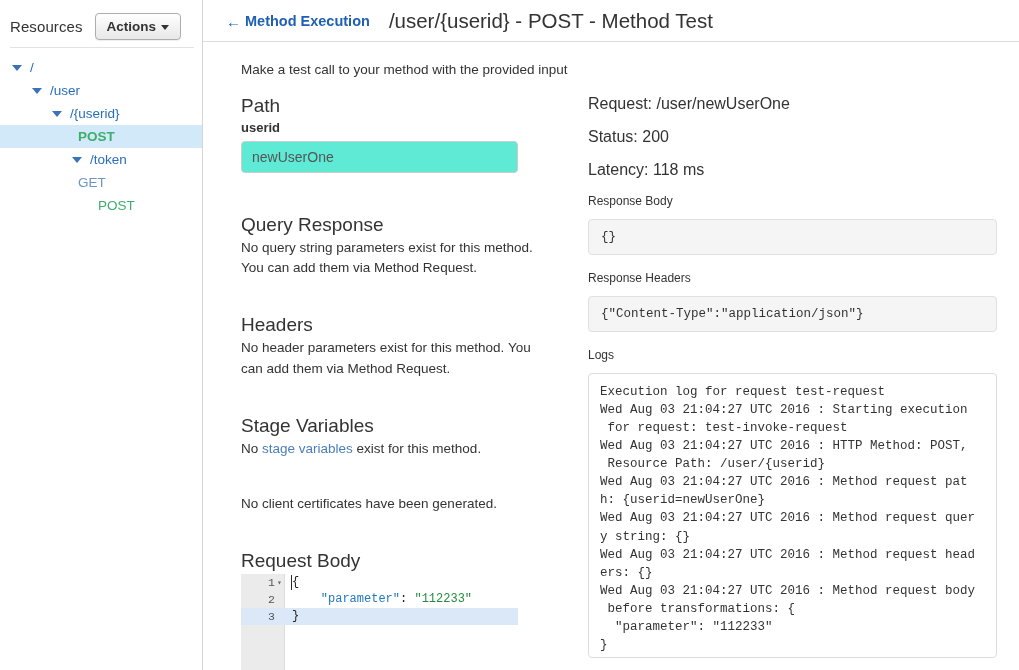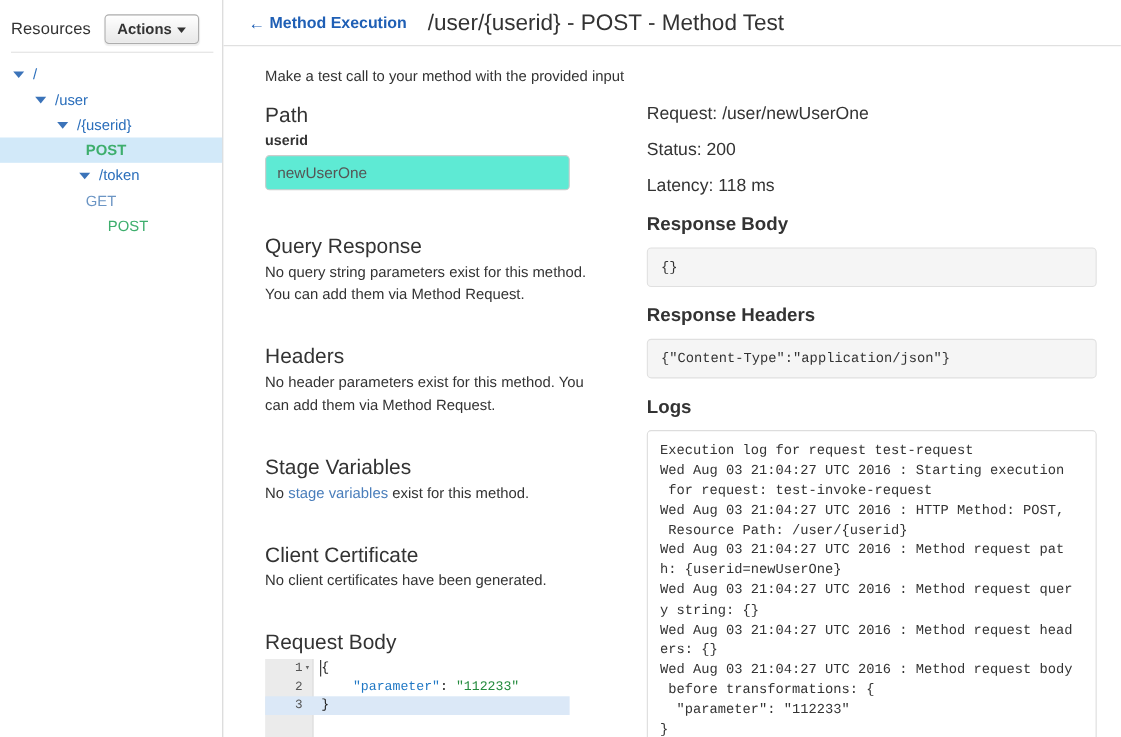"Response Body" .res-heading { font-size: 17px -> 12px; font-weight: 700 -> 400 }
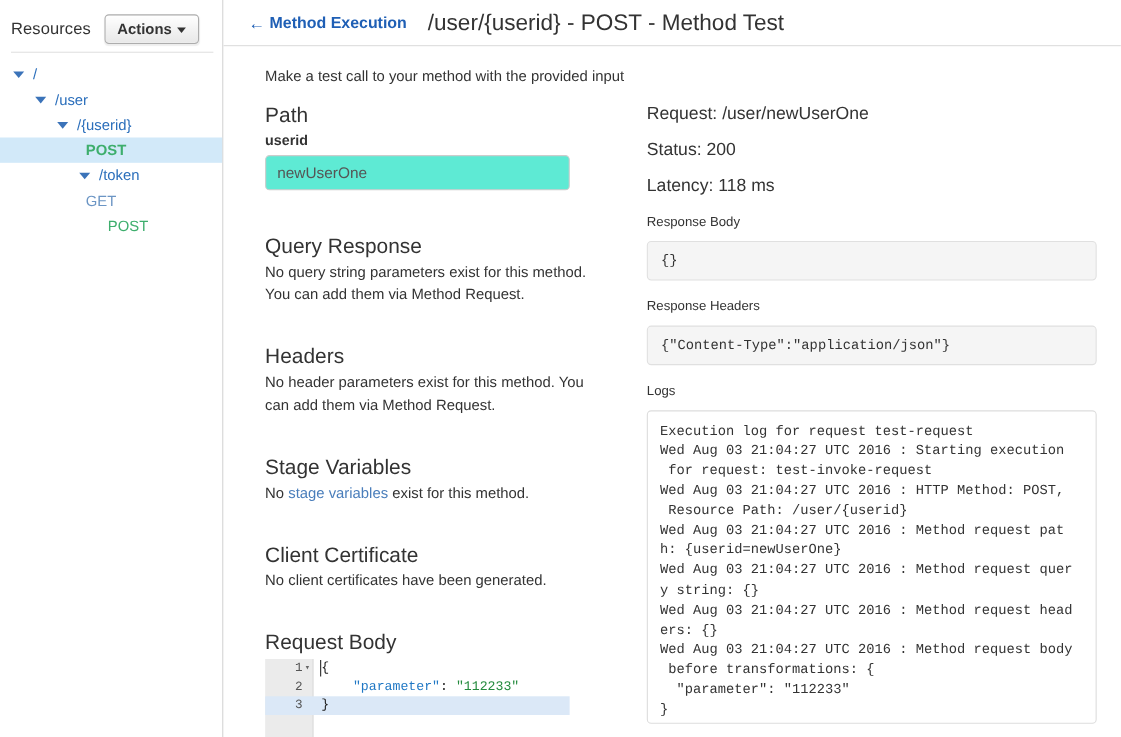"Client Certificate" h3.sec { html: <h3>Client Certificate</h3> -> none }
